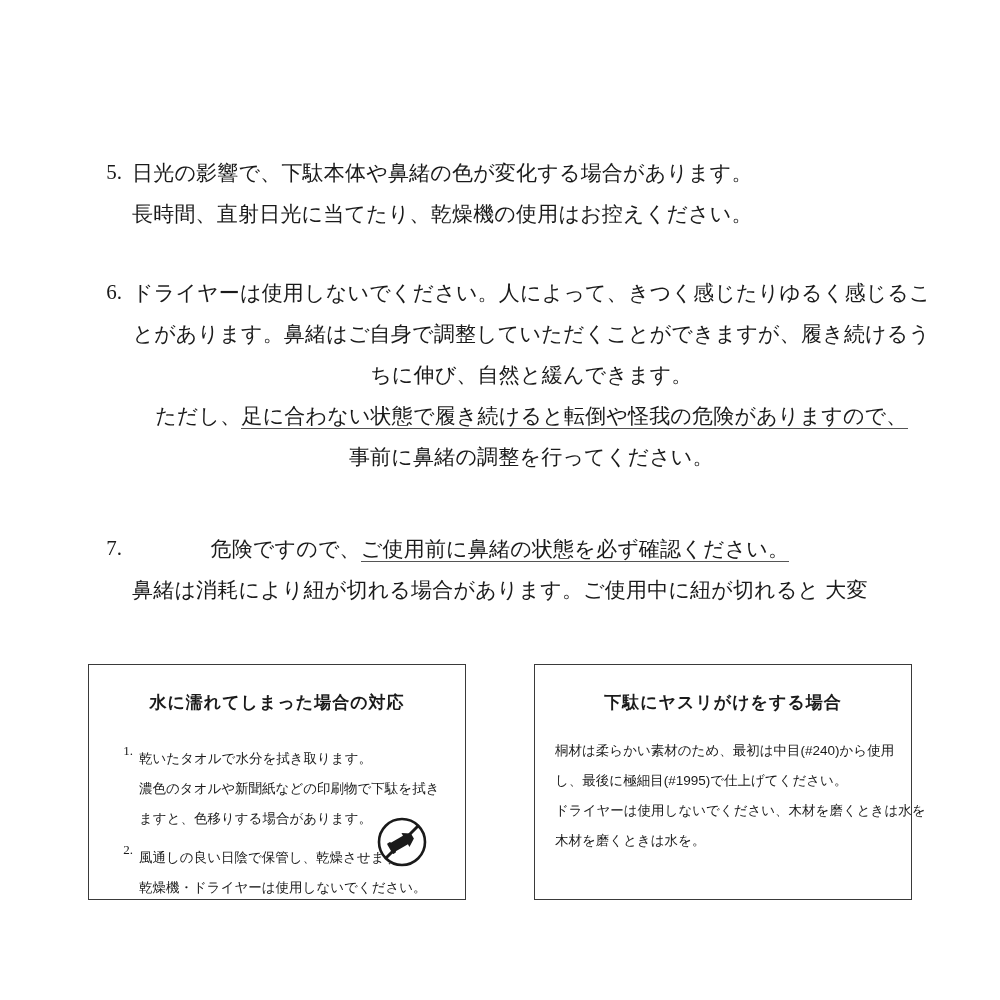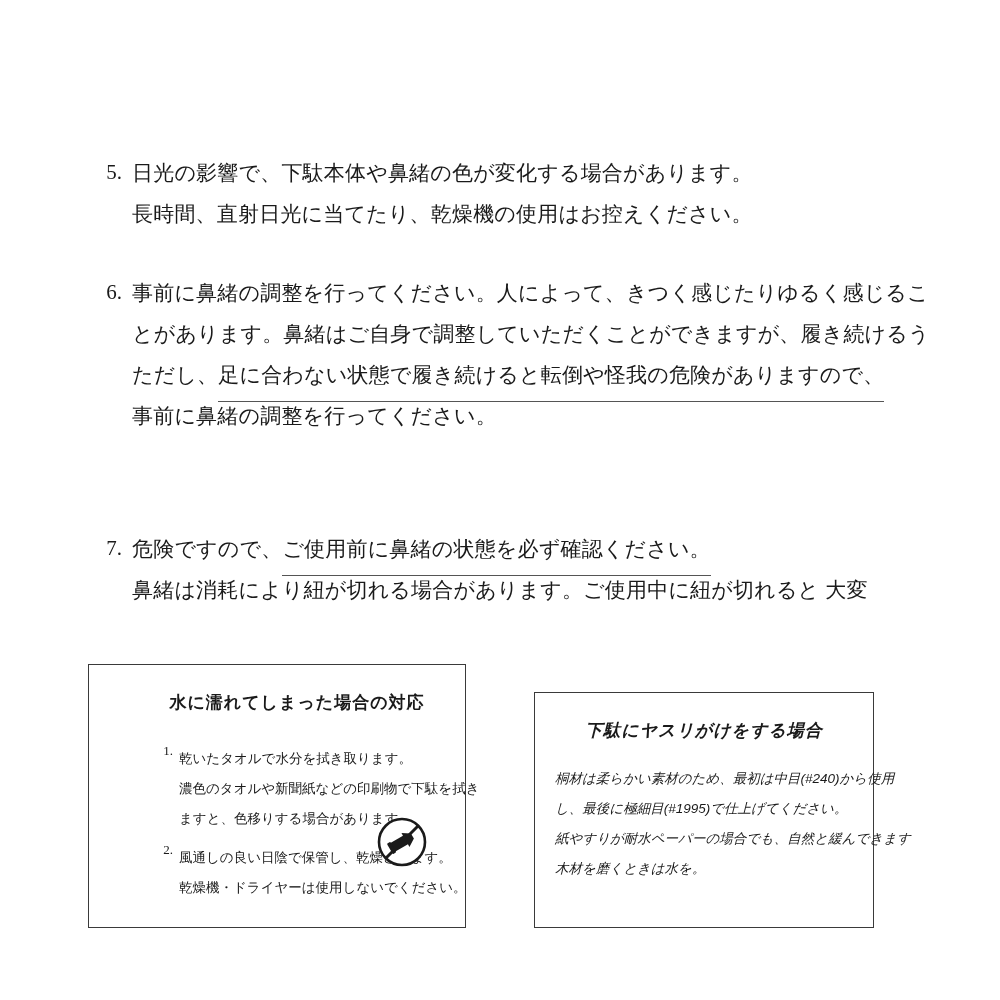"日光の影響で、下駄本体や鼻緒の色が変化する場合があります。" .ln { text-align: none -> center }
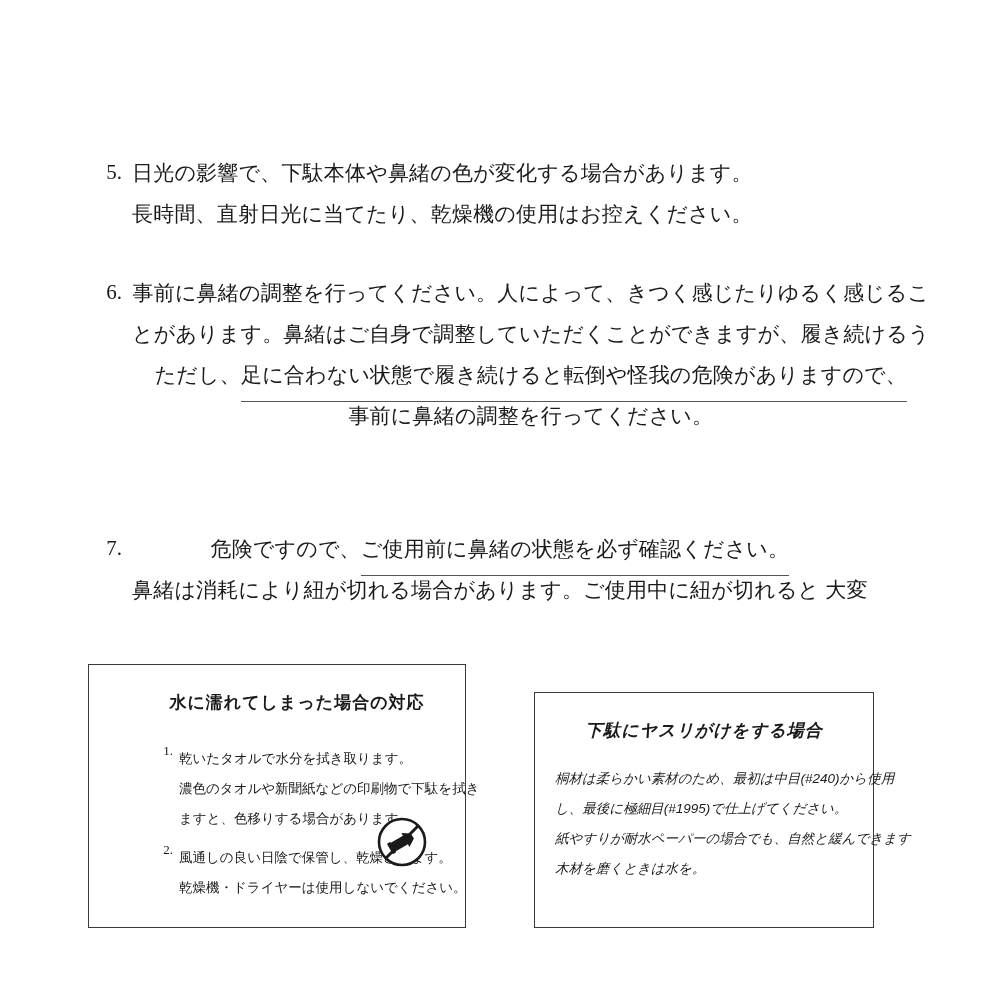"事前に鼻緒の調整を行ってください。人によって、きつく感じたりゆるく感じるこ" span.ln { text: 事前に鼻緒の調整を行って -> ドライヤーは使用しないで }
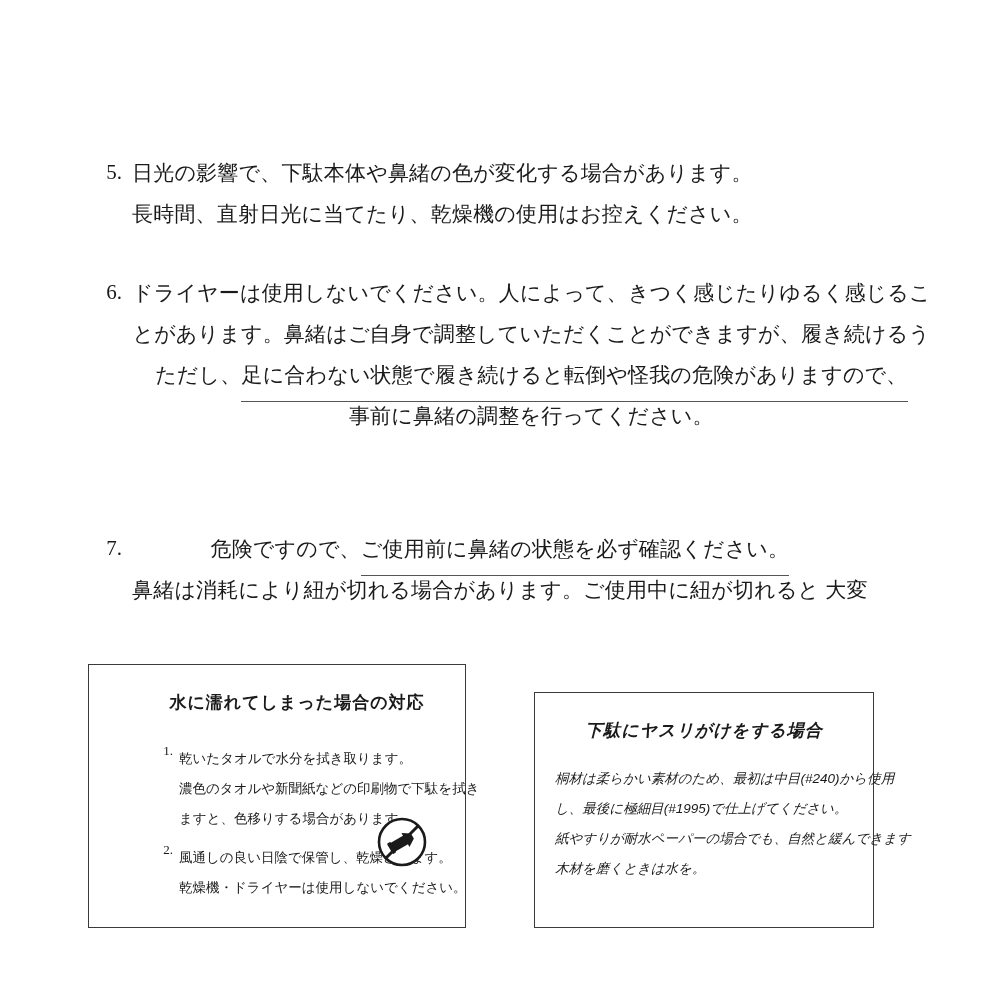"ちに伸び、自然と緩んできます。" span.ln { html: none -> <span>ちに伸び、自然と緩んできます。</span> }
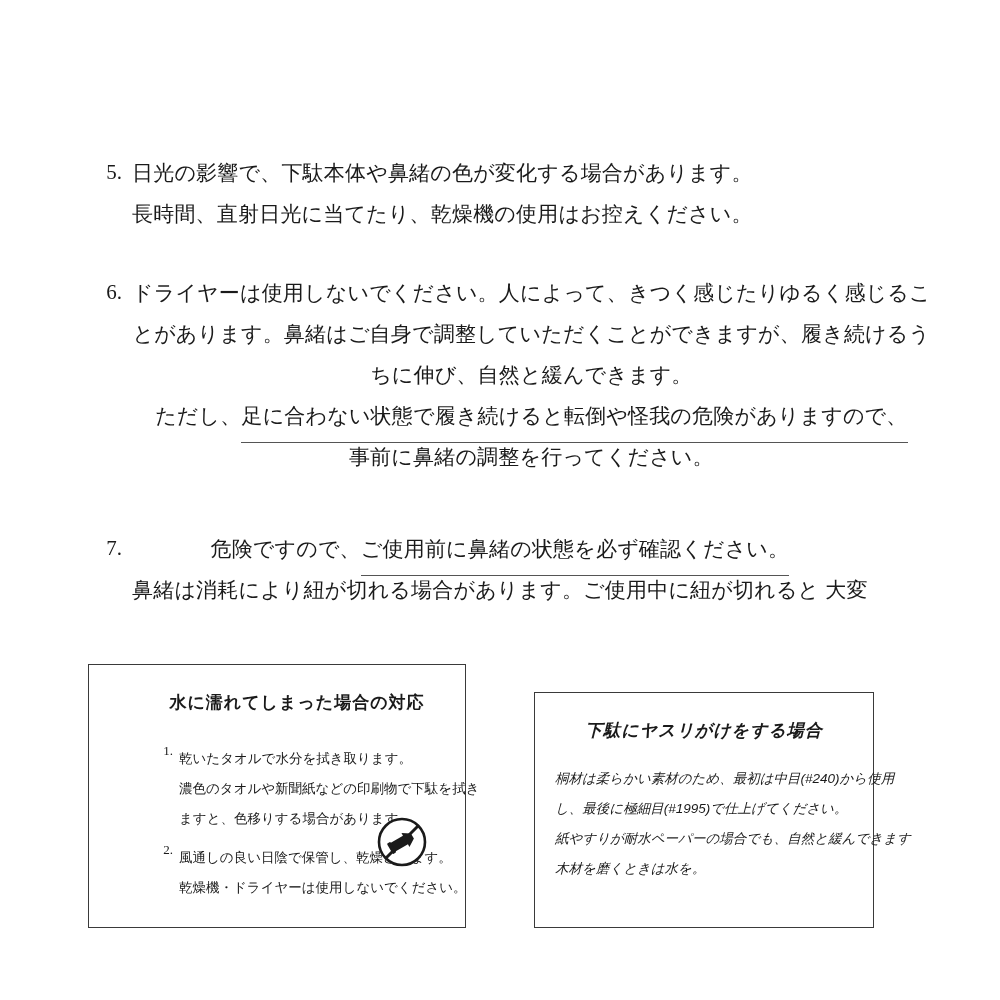"足に合わない状態で履き続けると転倒や怪我の危険がありますので、" .uline { padding-bottom: 15px -> 1px }
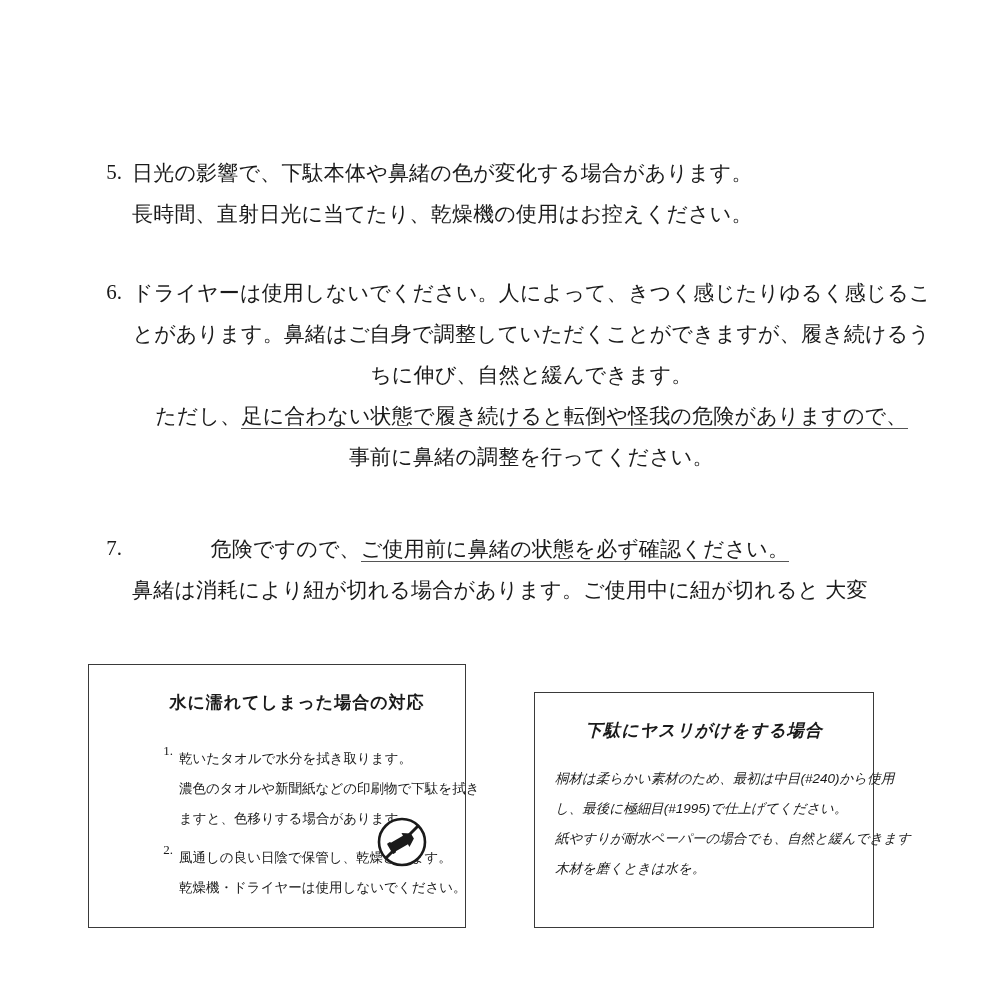"水に濡れてしまった場合の対応" div.box { height: 264px -> 236px; padding-left: 40px -> none }
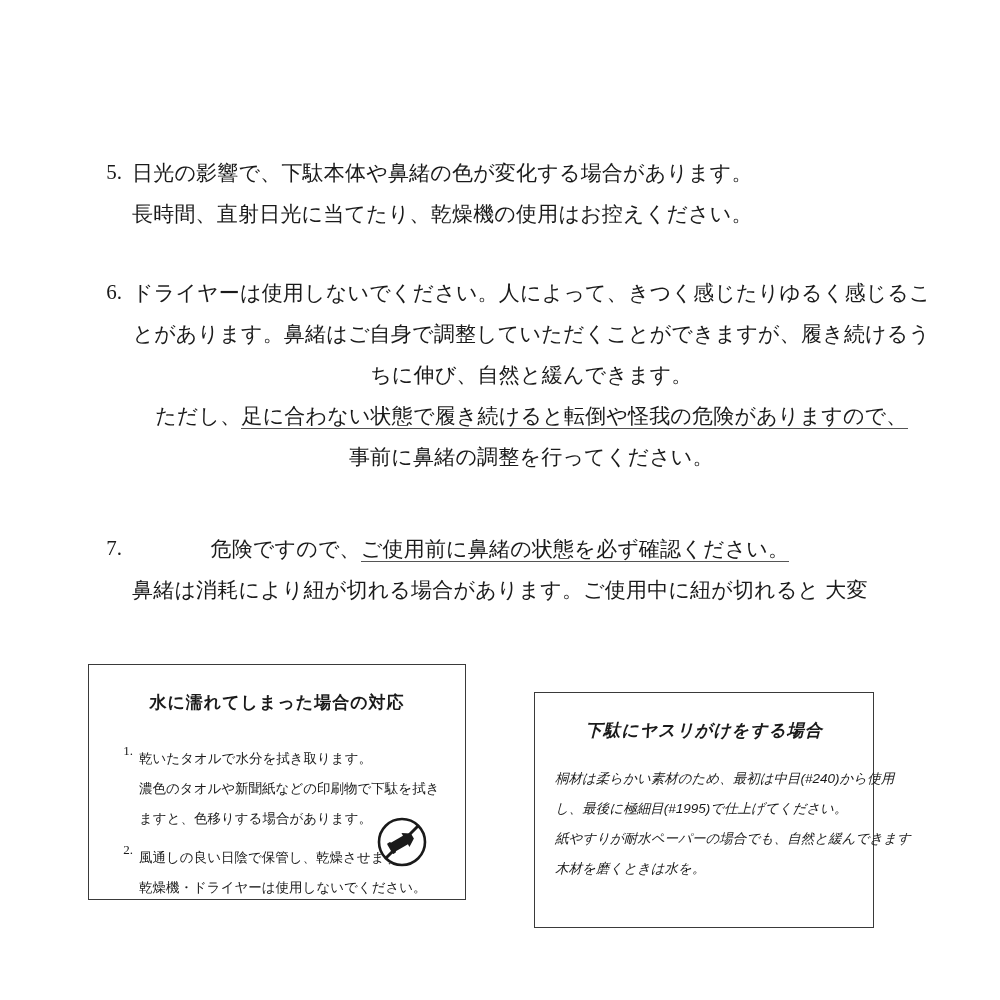"下駄にヤスリがけをする場合" div.box { font-style: italic -> none; top: 692px -> 664px; width: 340px -> 378px }
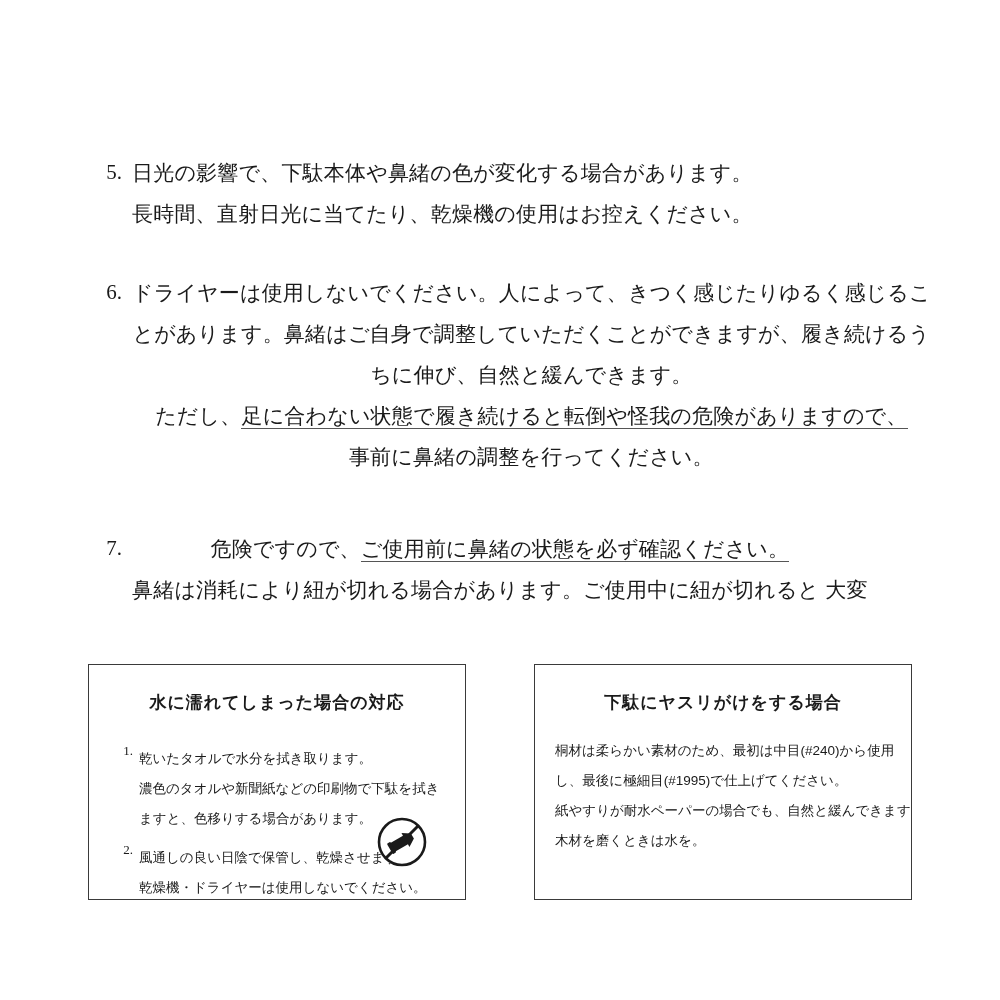"紙やすりが耐水ペーパーの場合でも、自然と緩んできます" span.ln2 { text: 紙やすりが耐水ペーパーの場合でも、自然と緩んできます -> ドライヤーは使用しないでください、木材を磨くときは水を }
